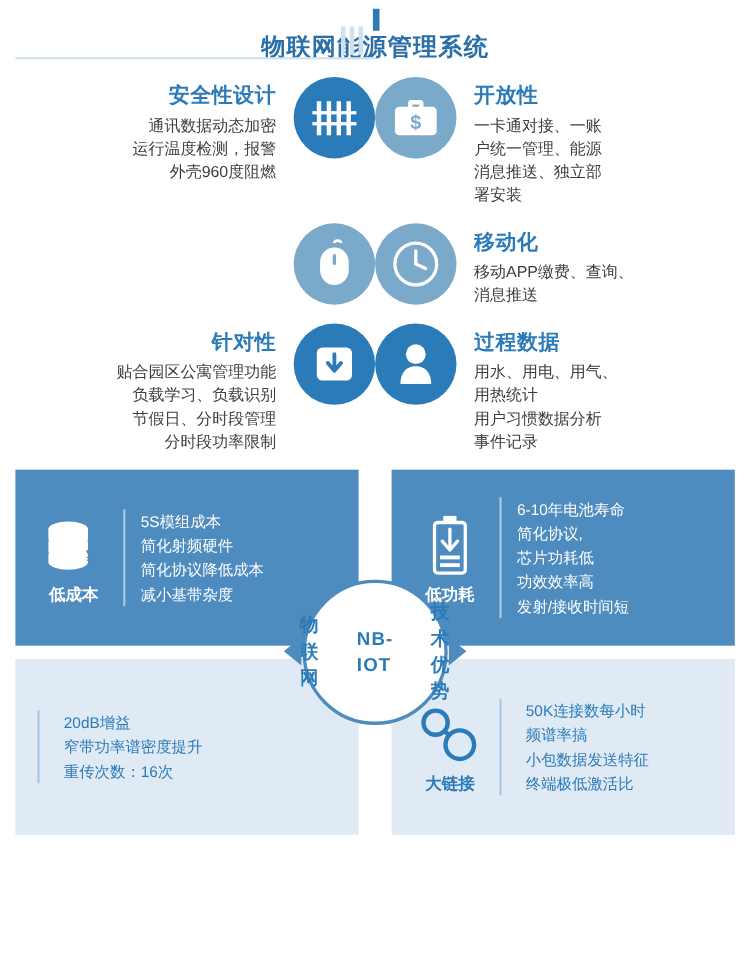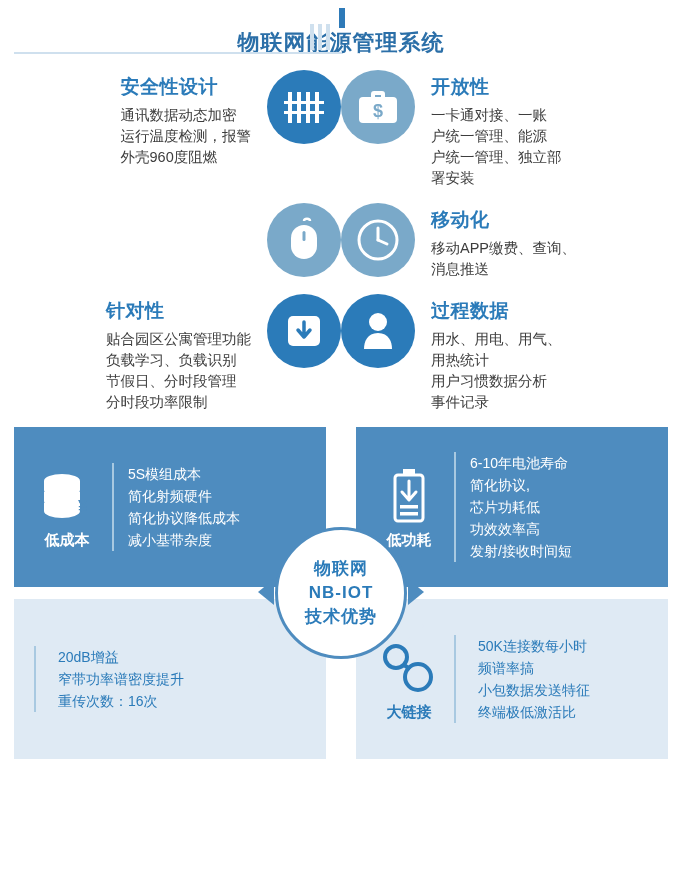"安全性设计" .ftext.r-align { text-align: left -> right }
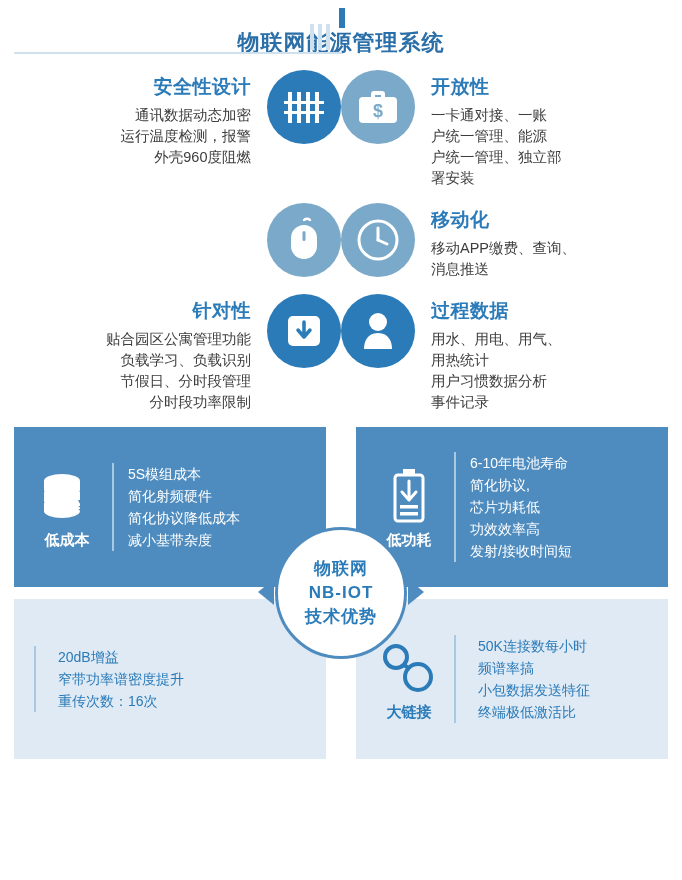"户统一管理、独立部" div.fline { text: 户统一管理 -> 消息推送 }
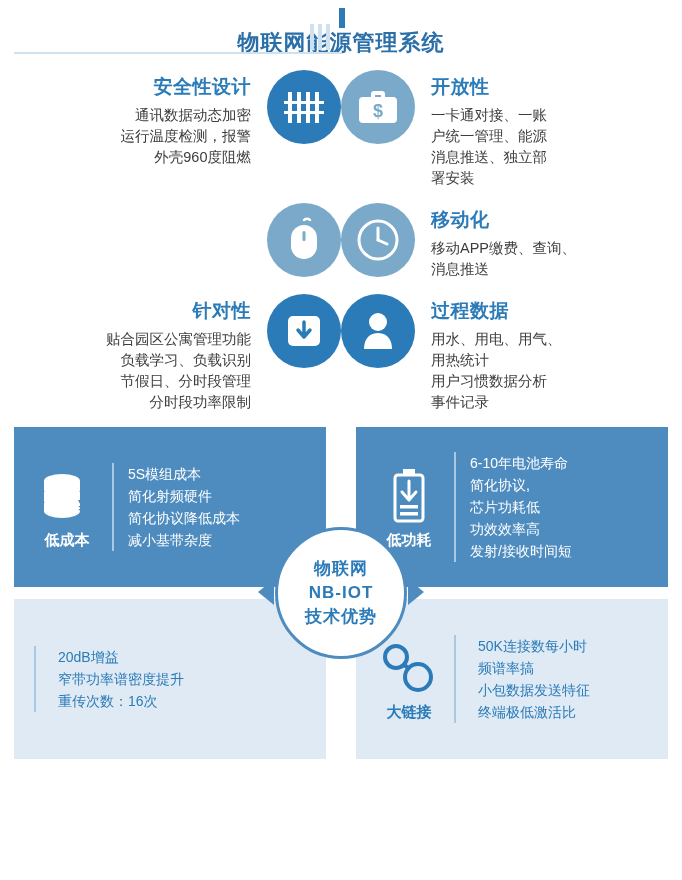"物联网" .hub { flex-direction: column -> row; gap: none -> 34px }
